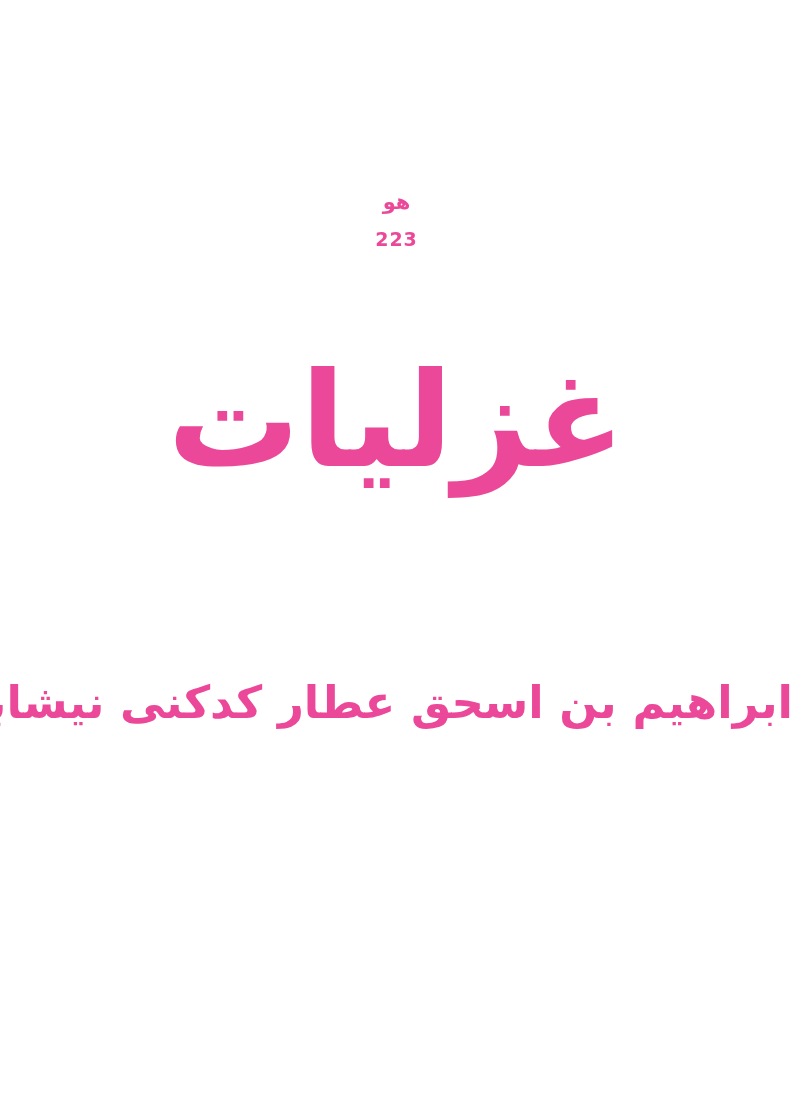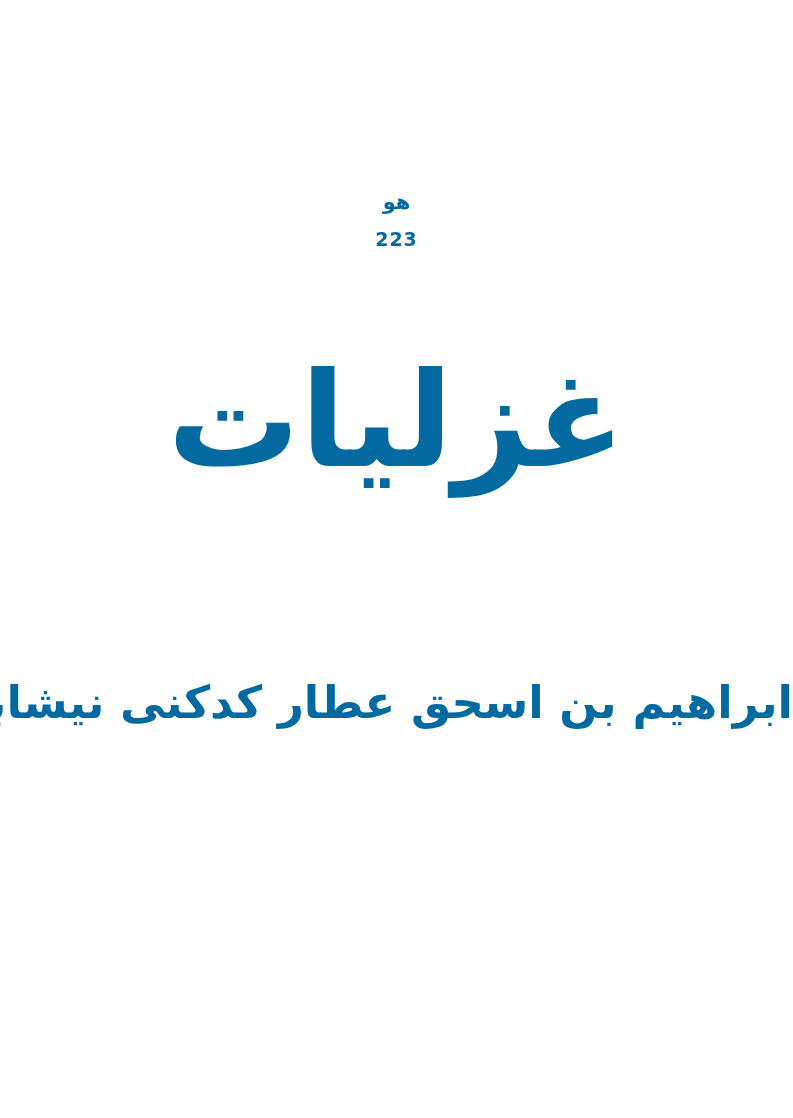"هو" .page { color: #0369a1 -> #ec4899 }
